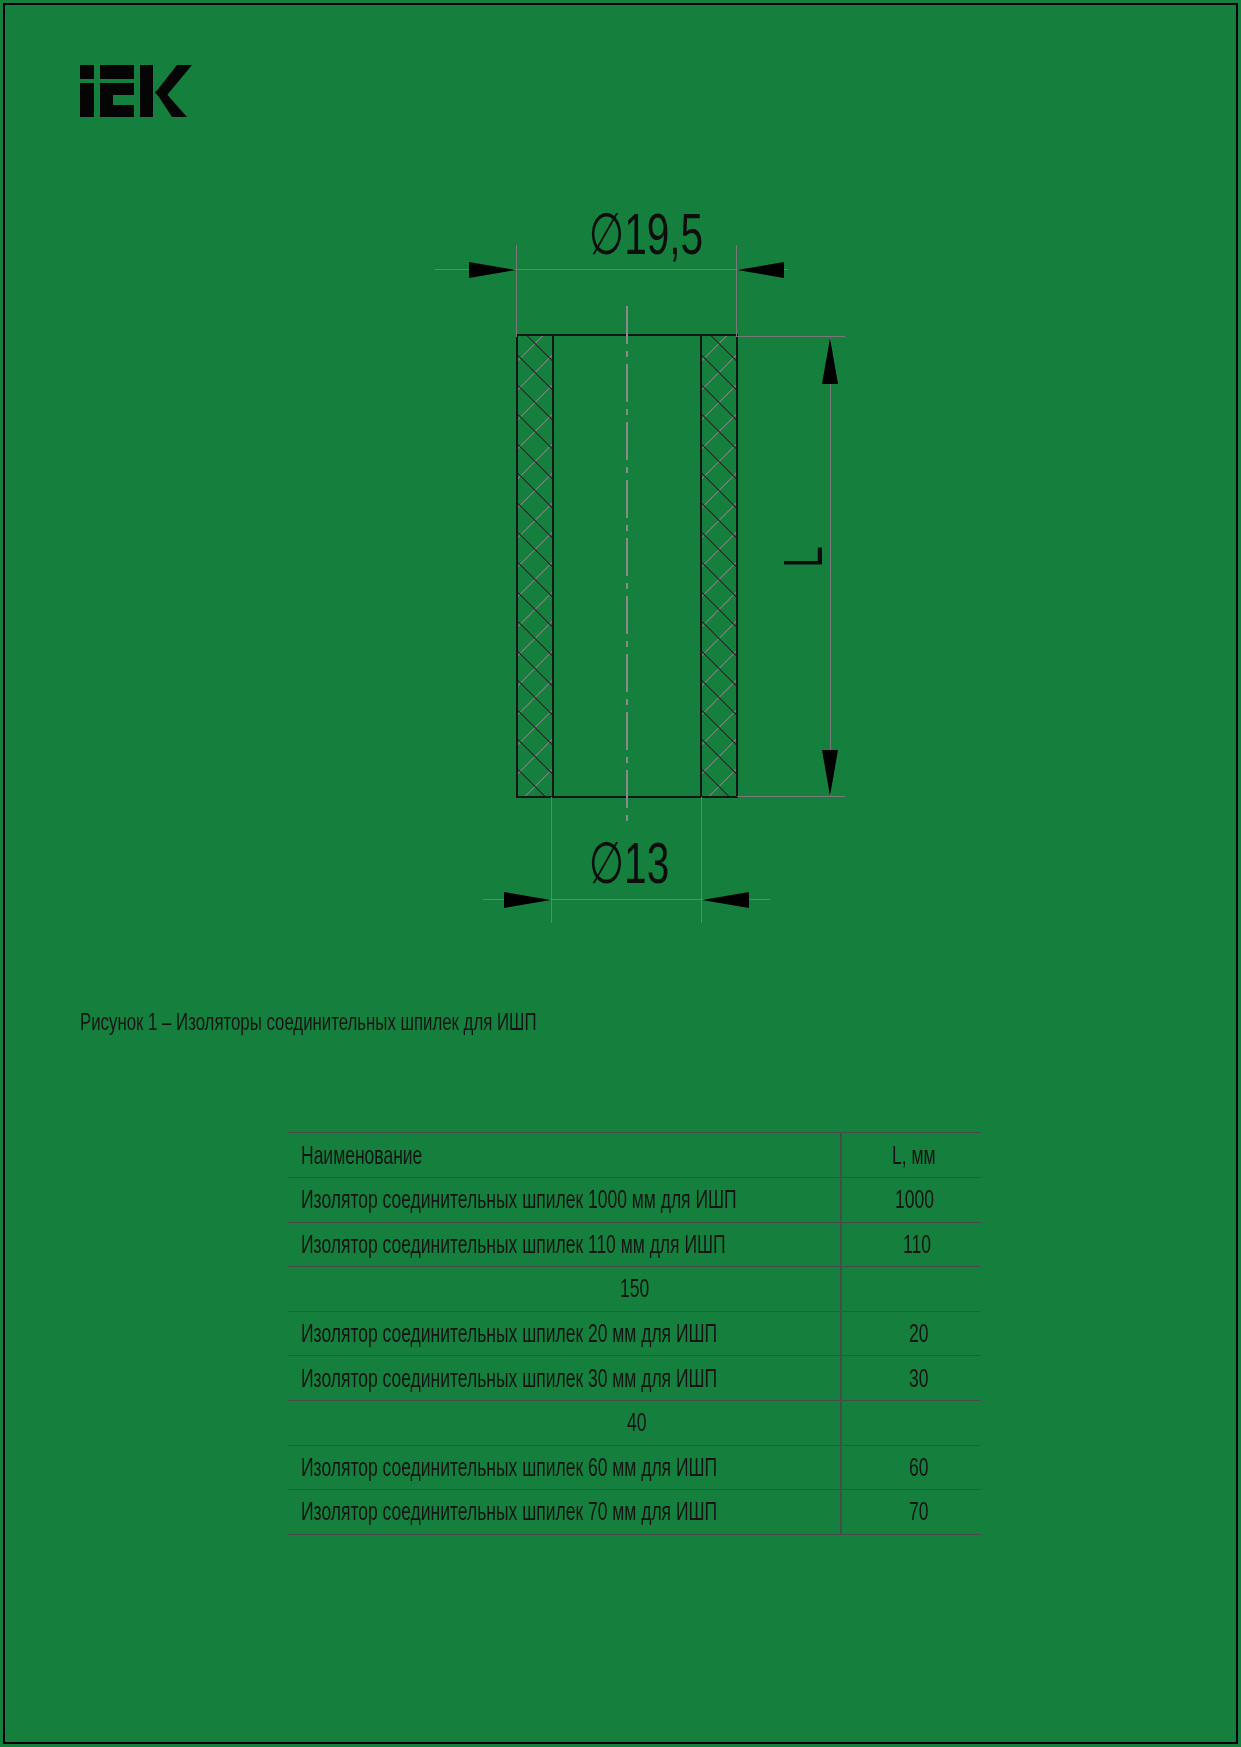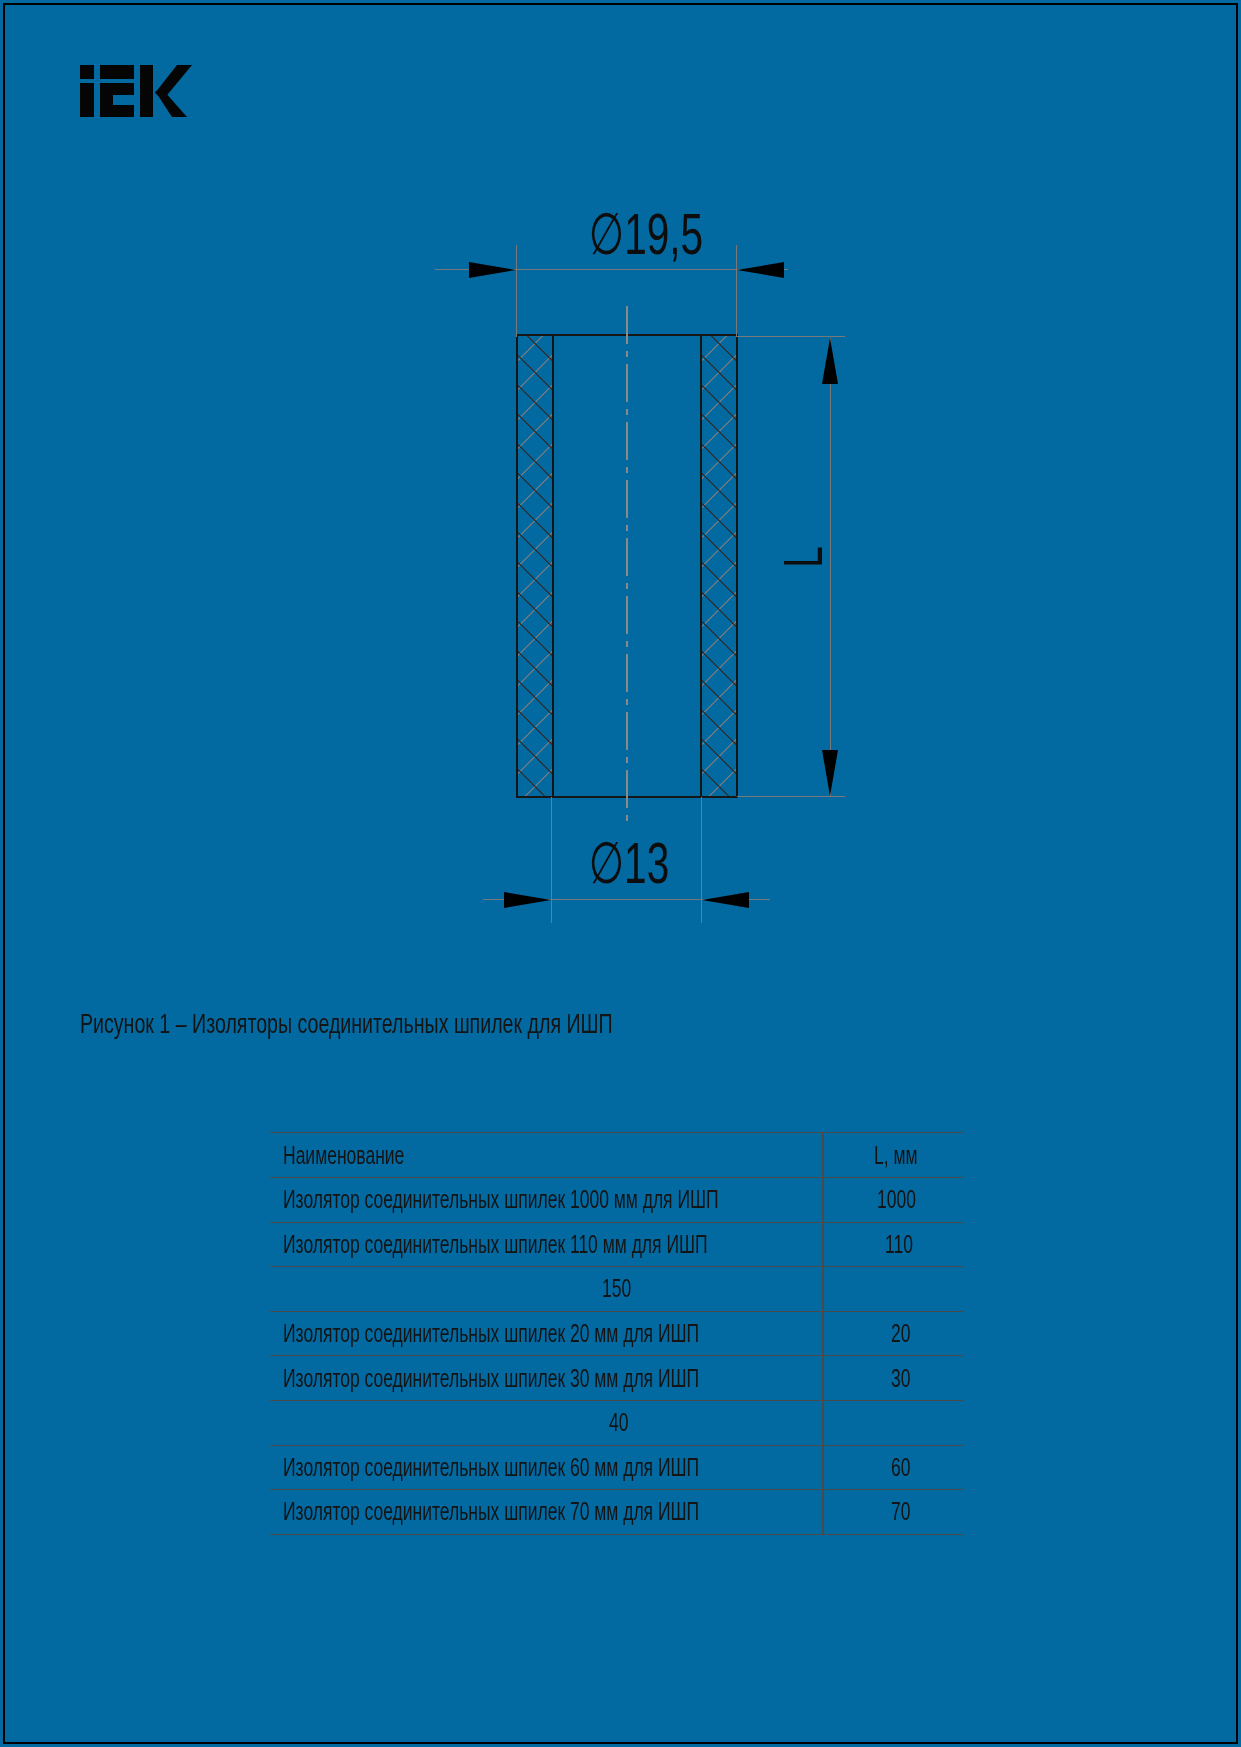"∅19,5" #page { background: #0369a1 -> #15803d }
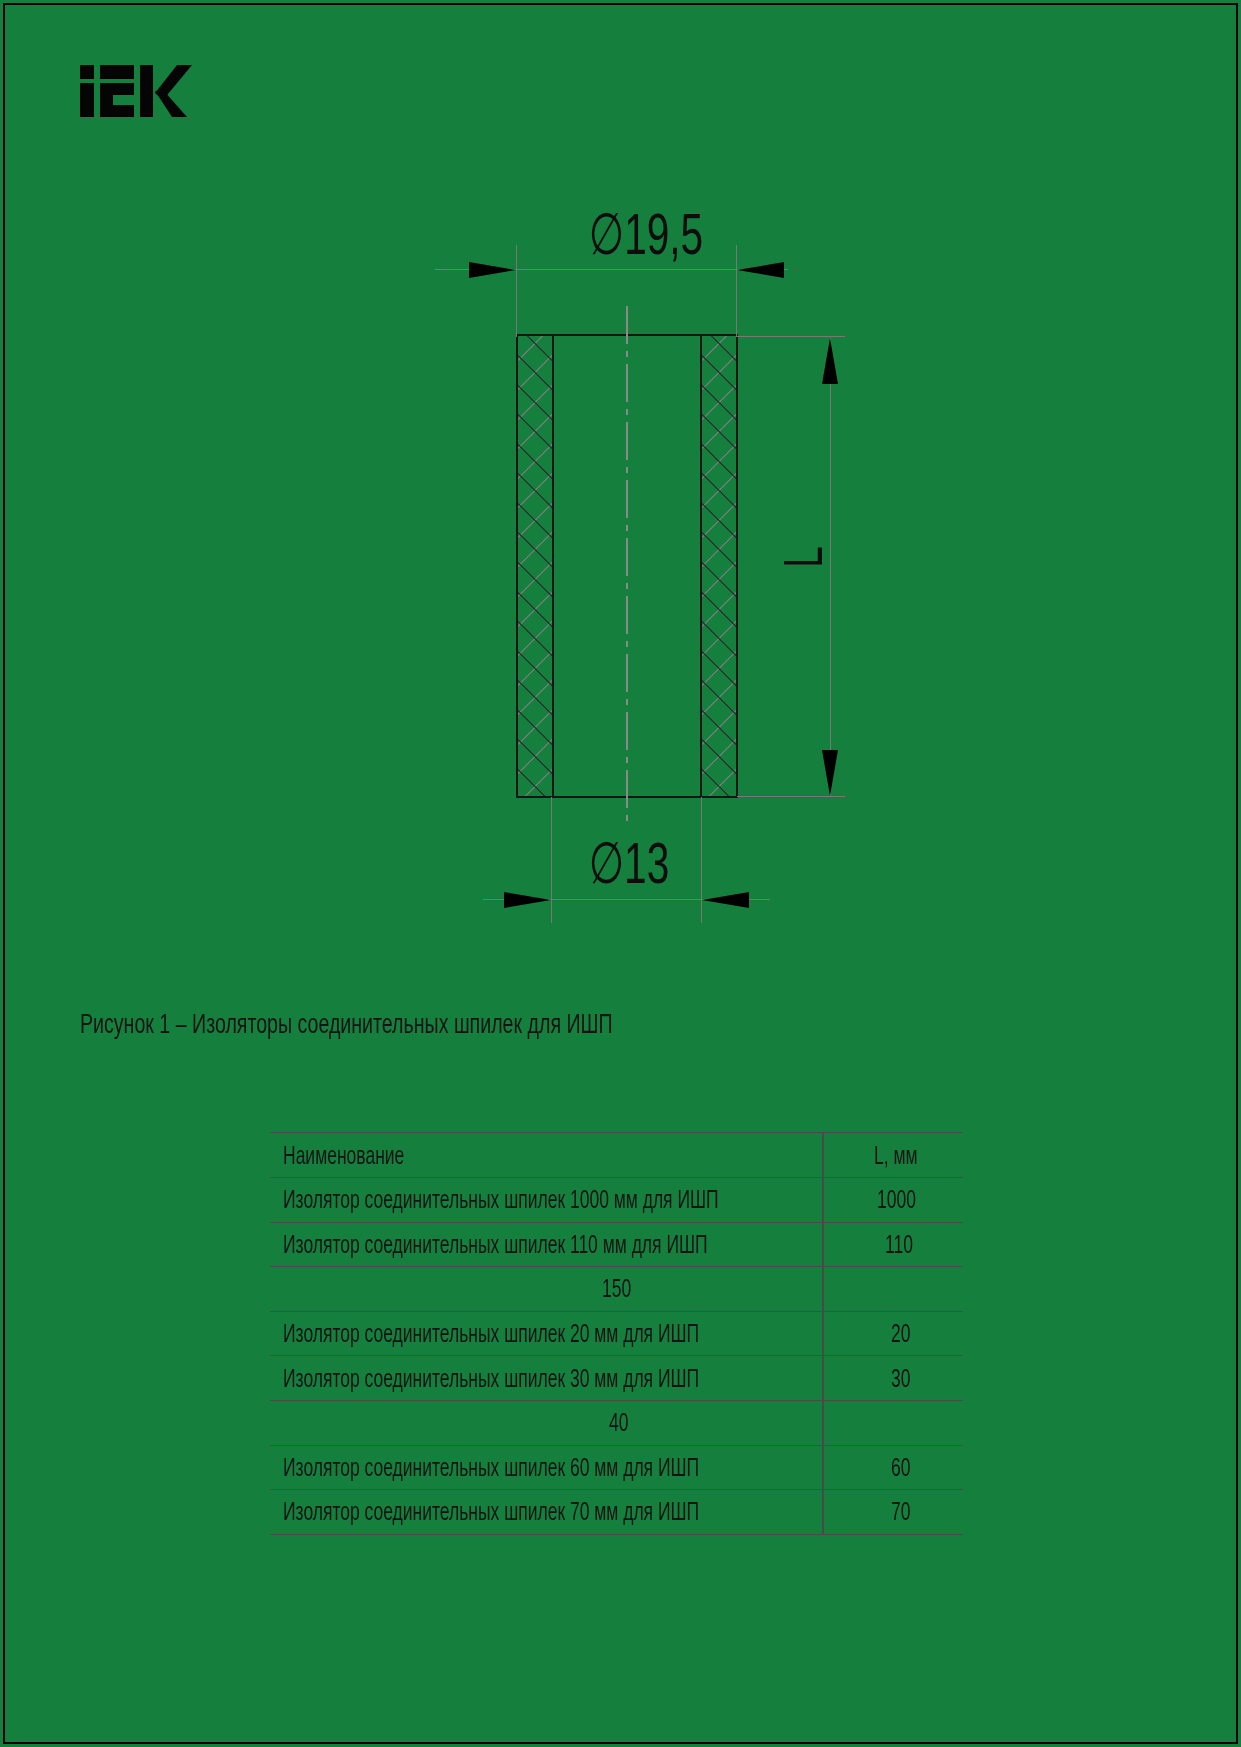"Рисунок 1 – Изоляторы соединительных" .caption { font-size: 28px -> 24px }
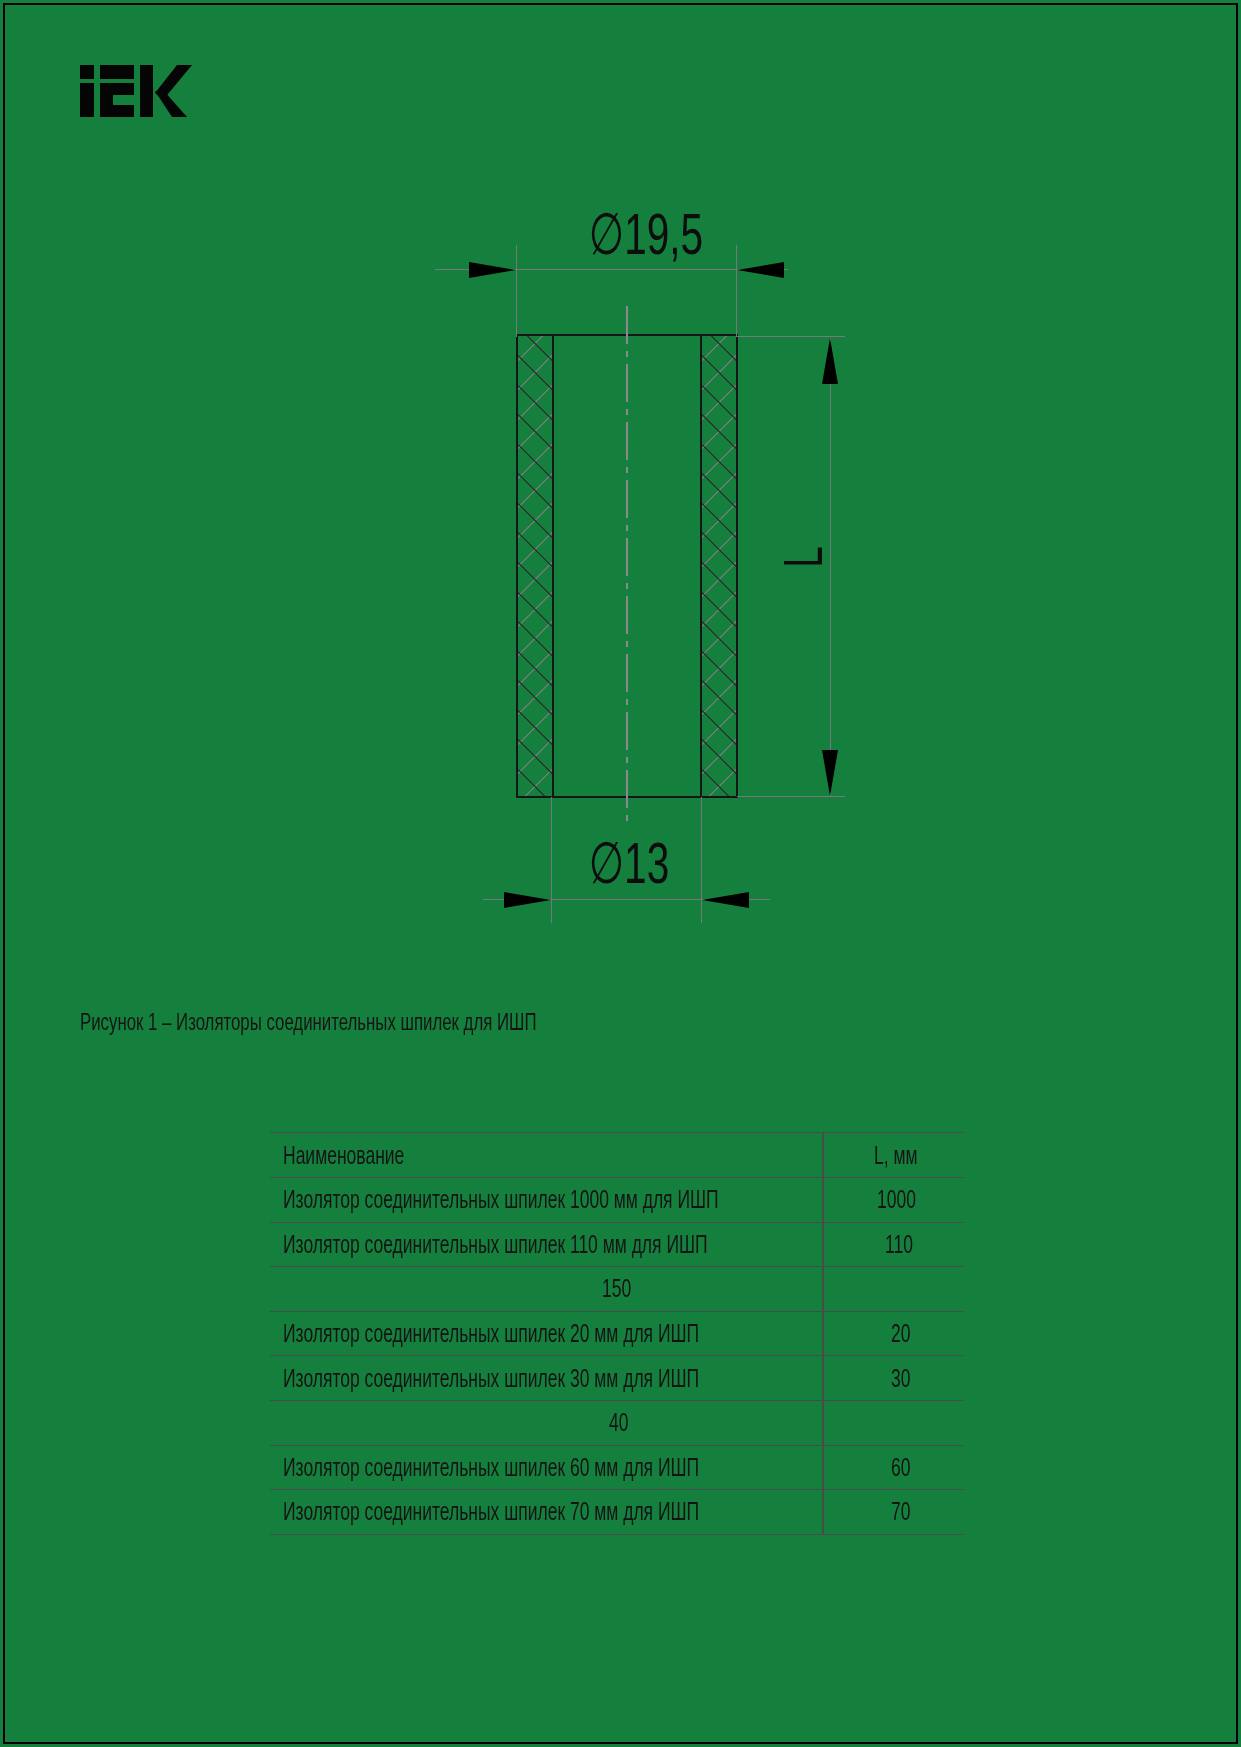"Наименование" .spec-table { left: 270px -> 288px }
